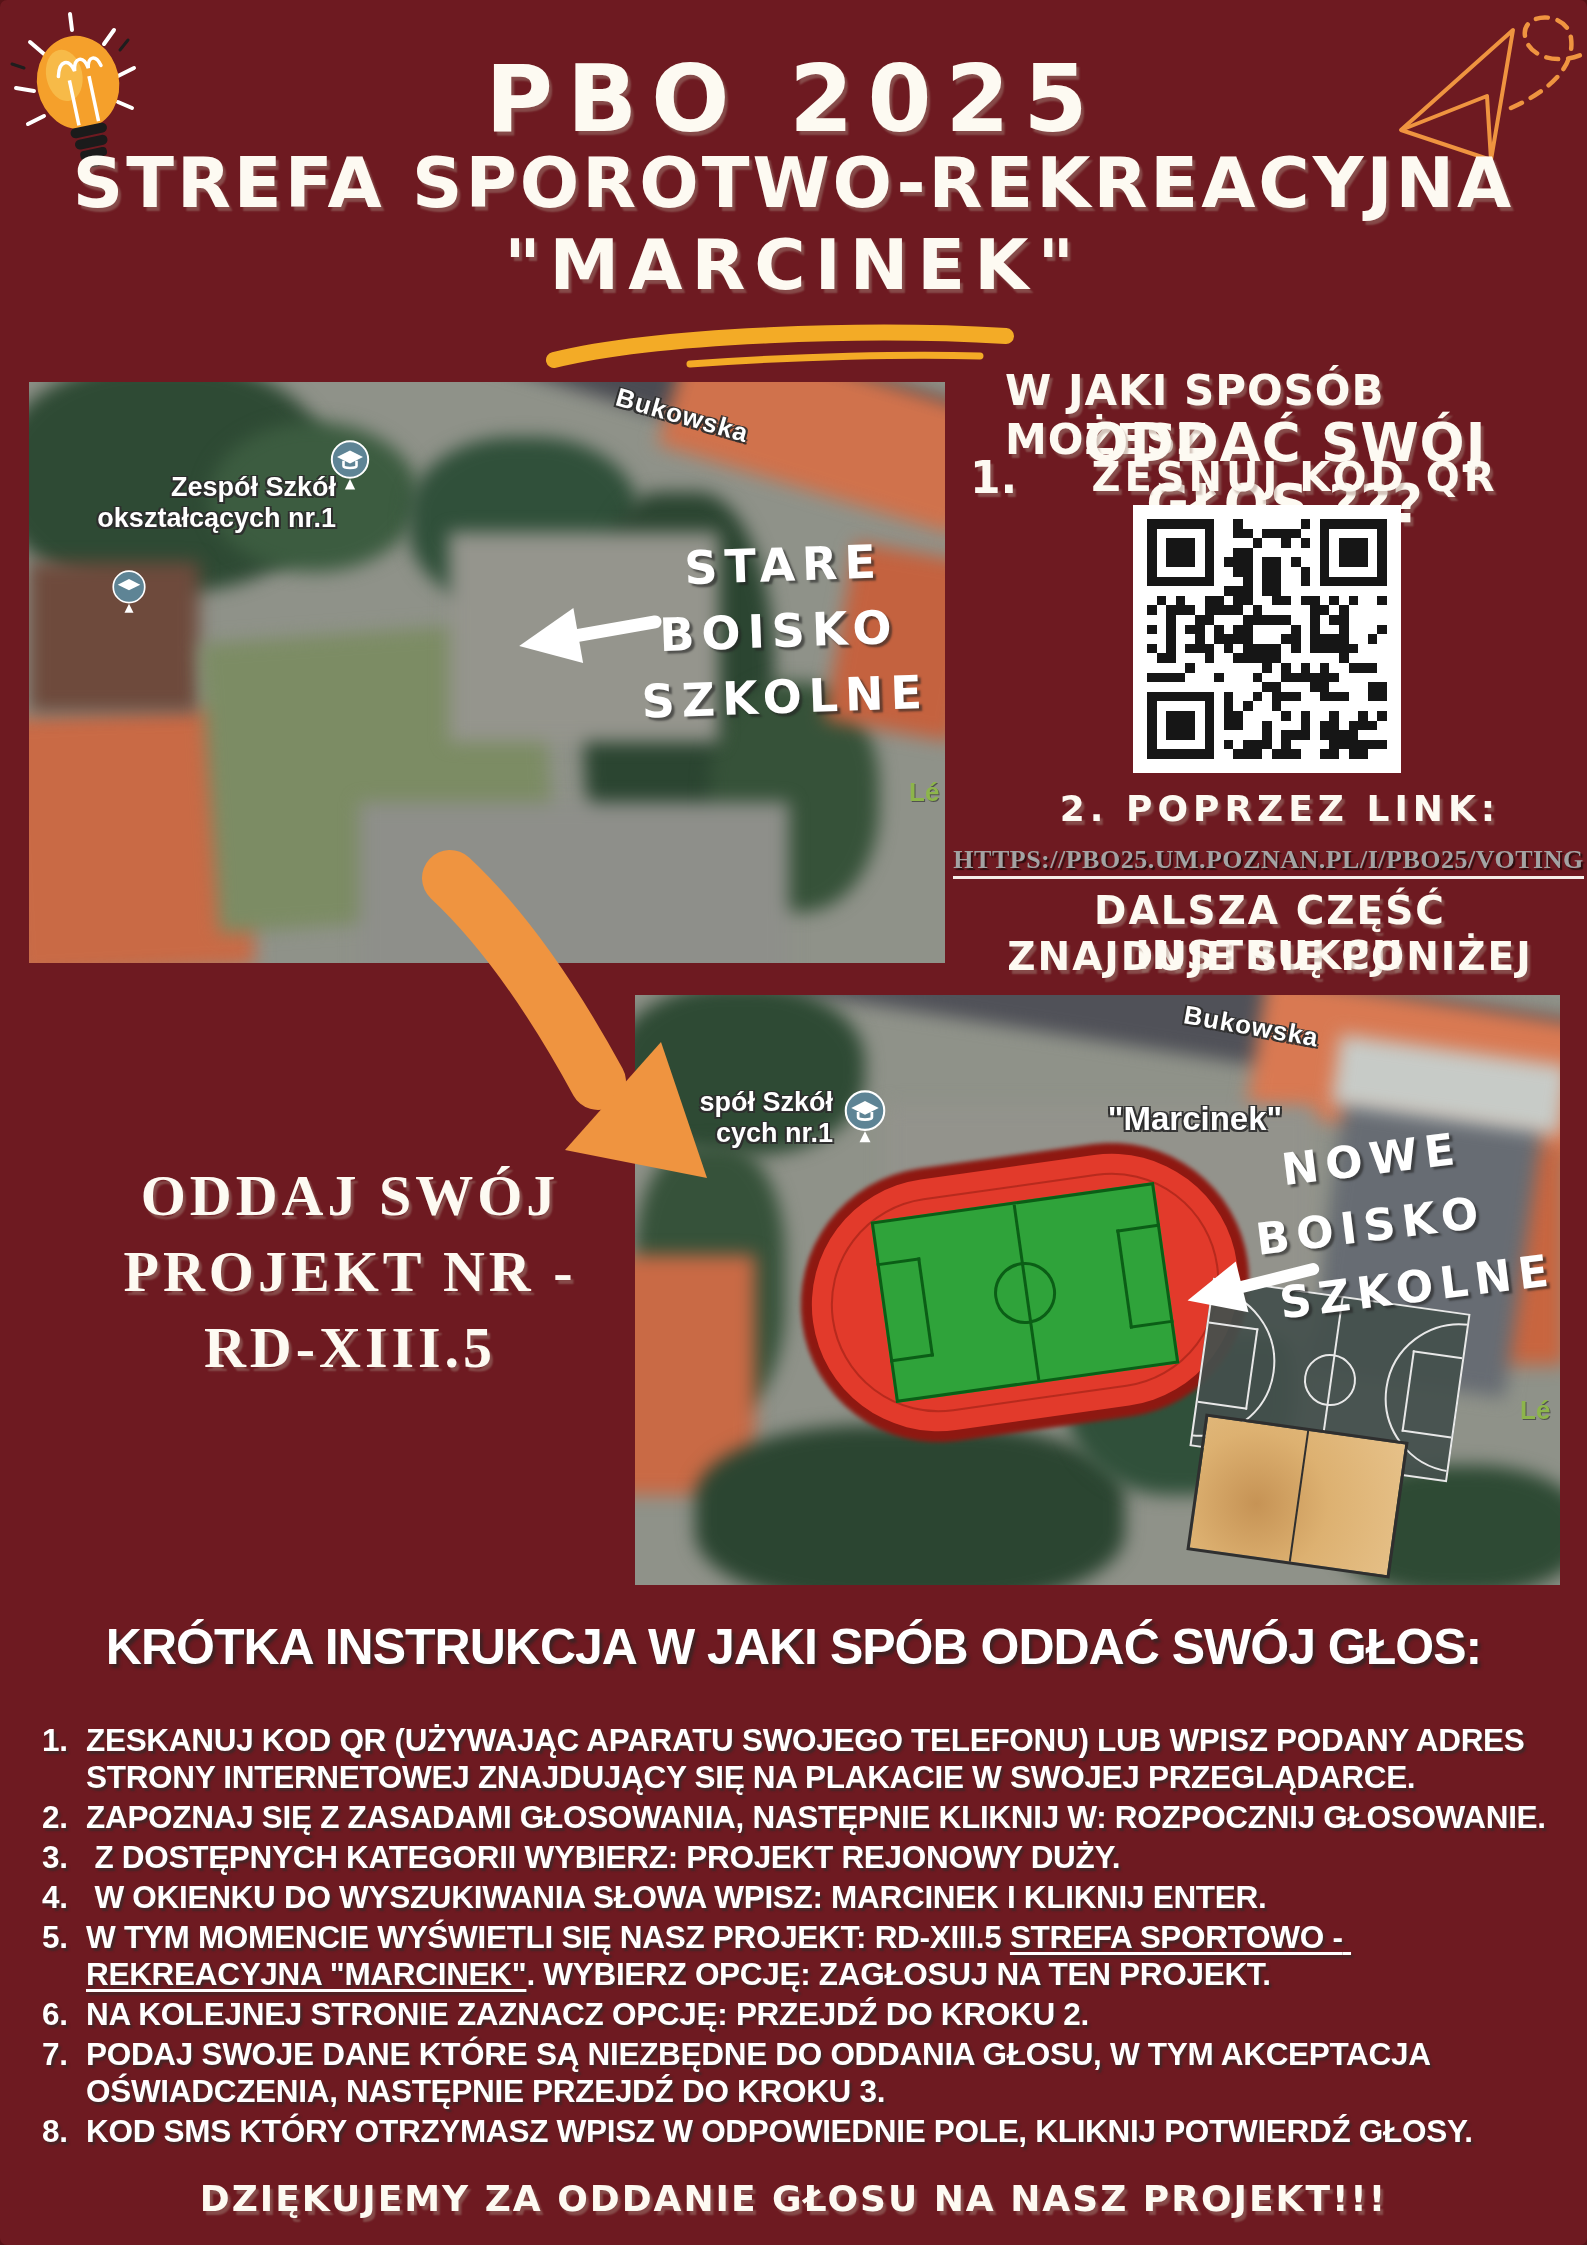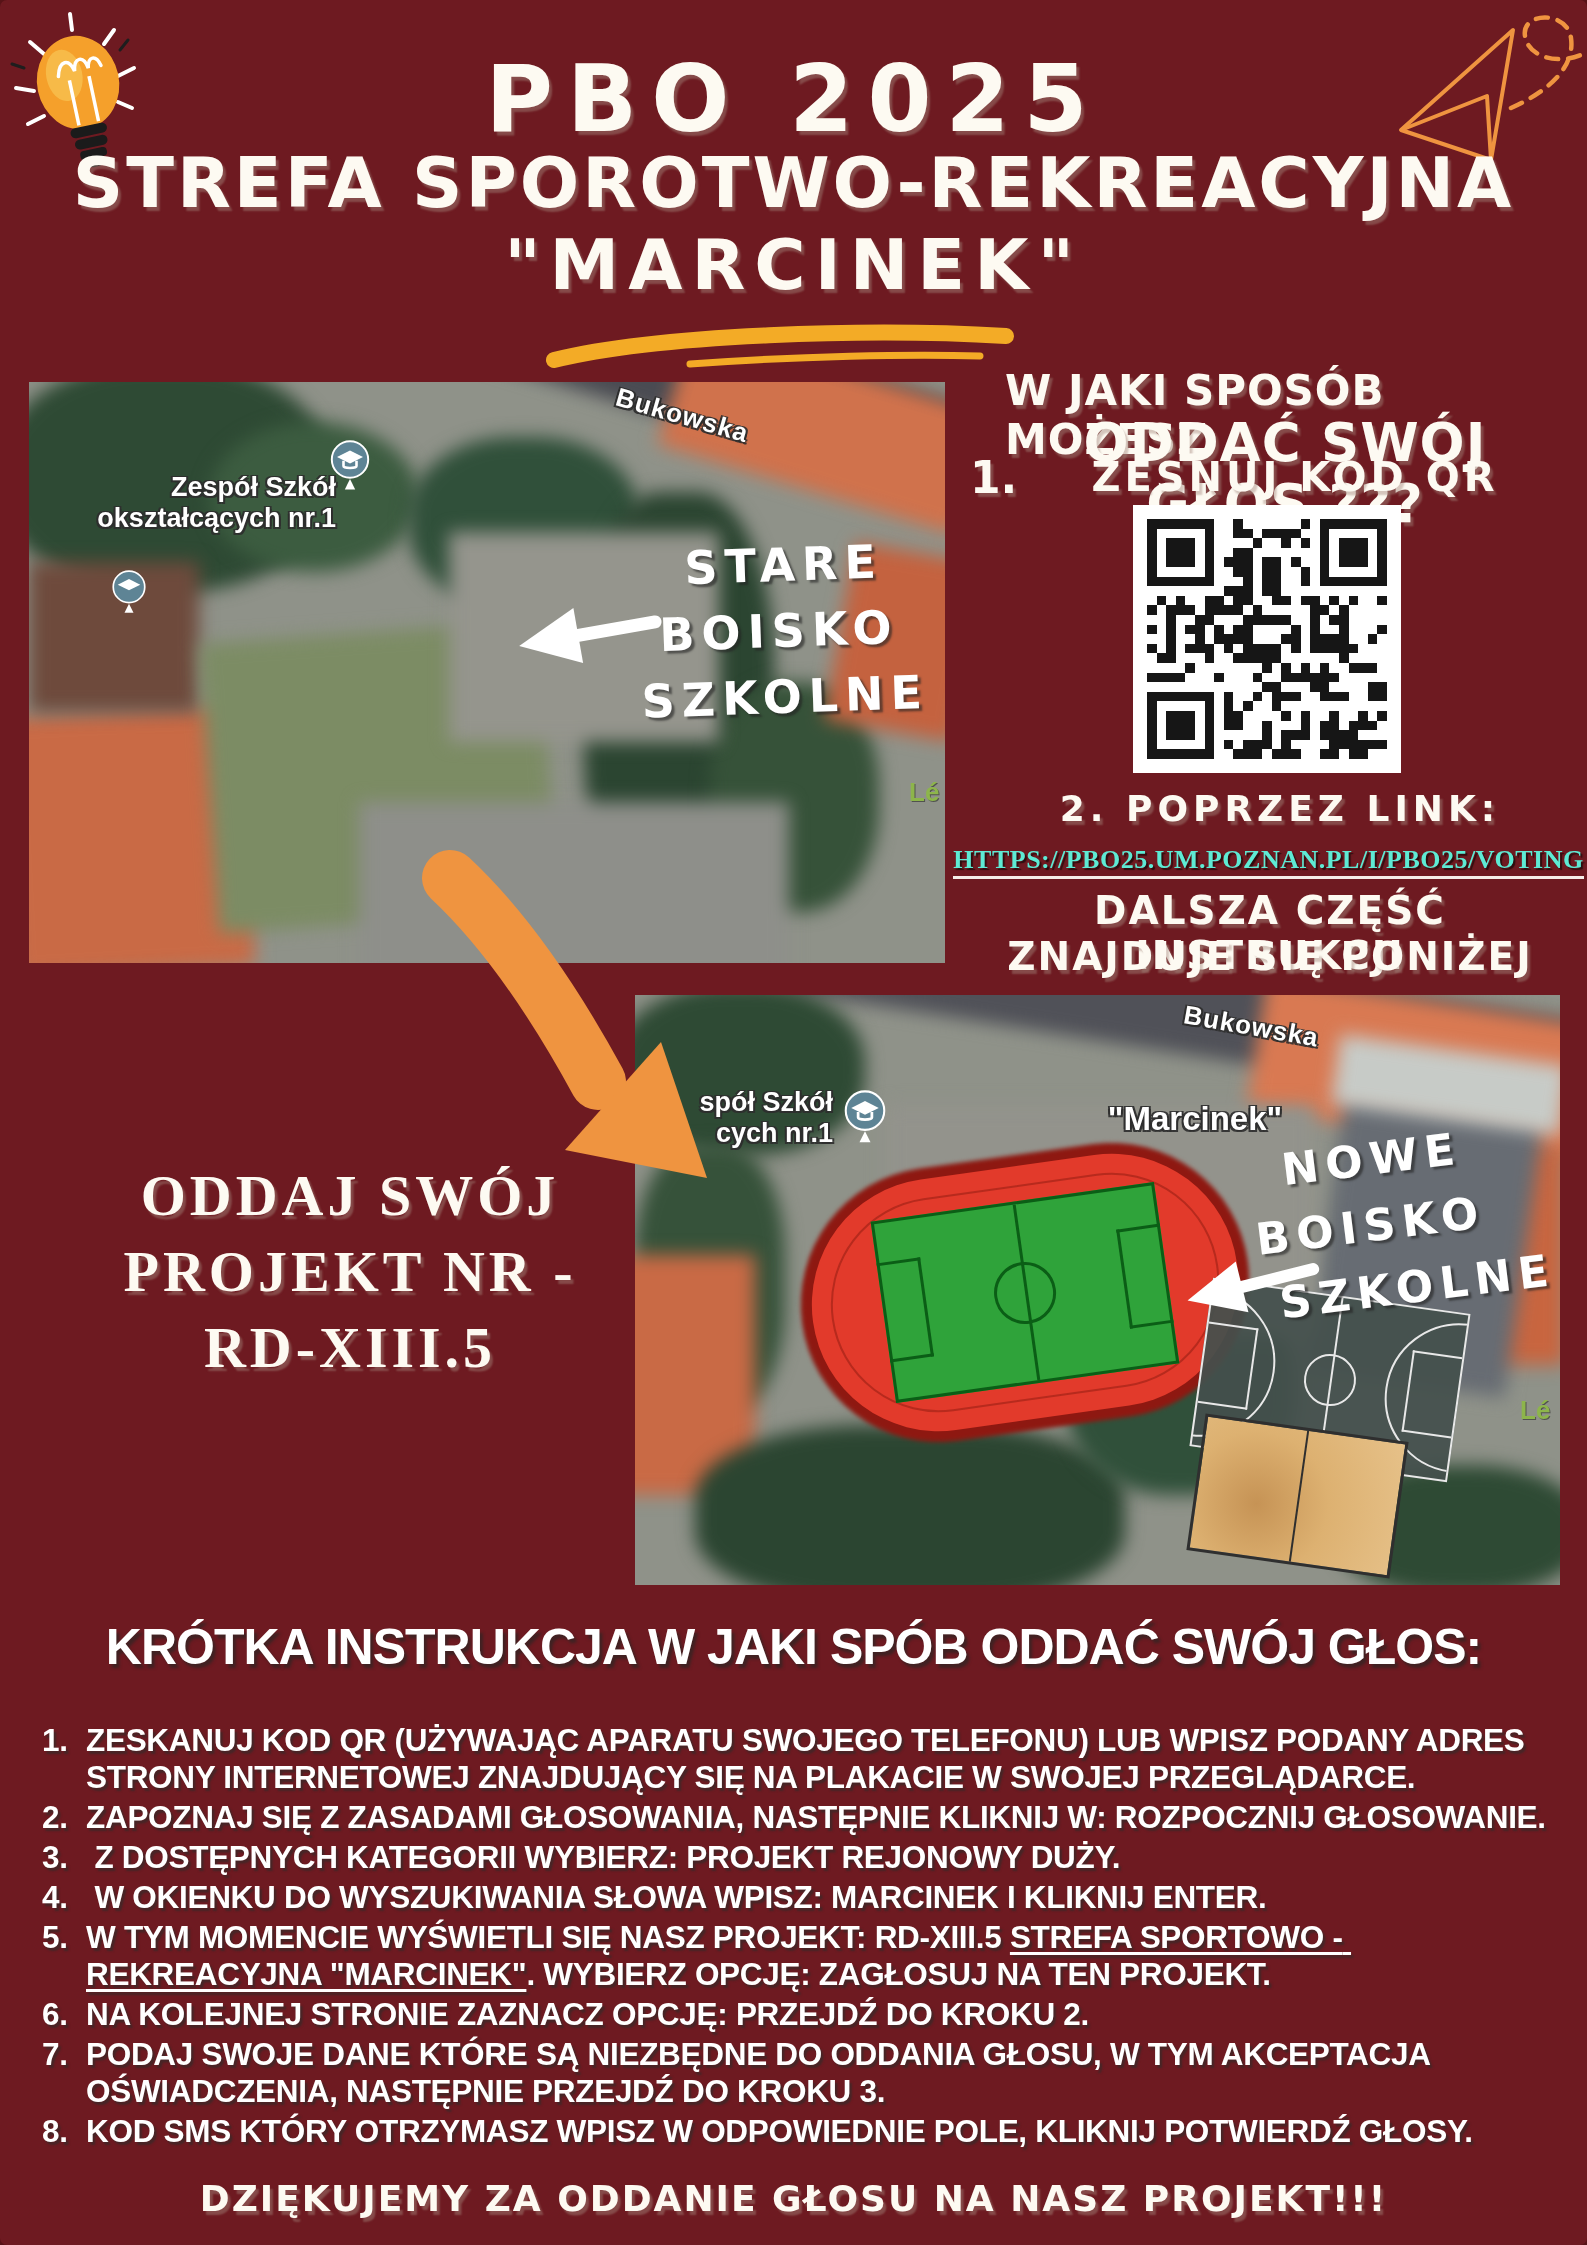"HTTPS://PBO25.UM.POZNAN.PL/I/PBO25/VOTIN" .vote-link { color: #5eead4 -> #a3a3a3 }
